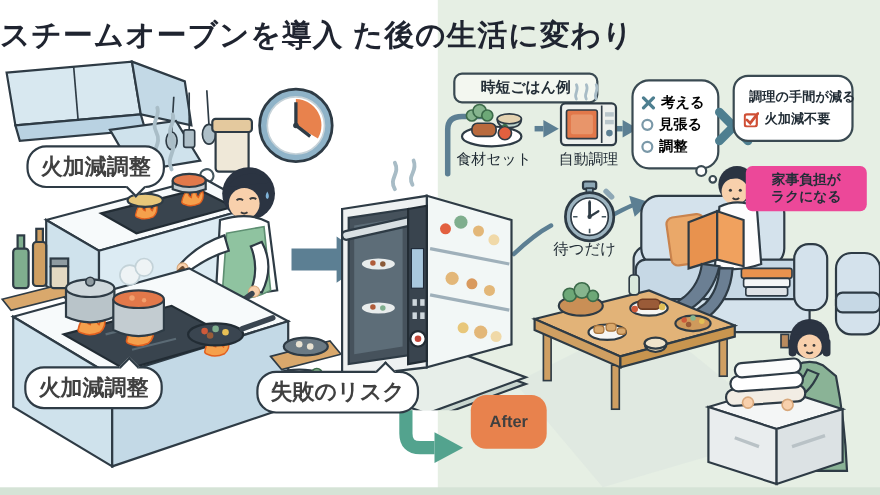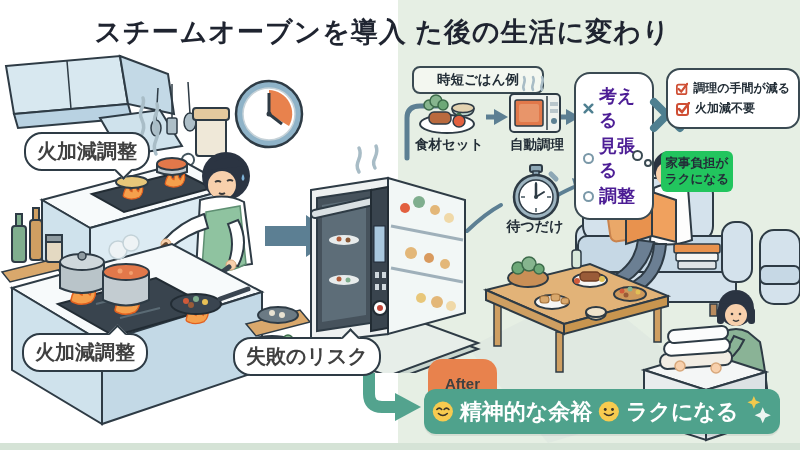"スチームオーブンを導入 た後の生活に変わり" .title { text-align: center -> left }
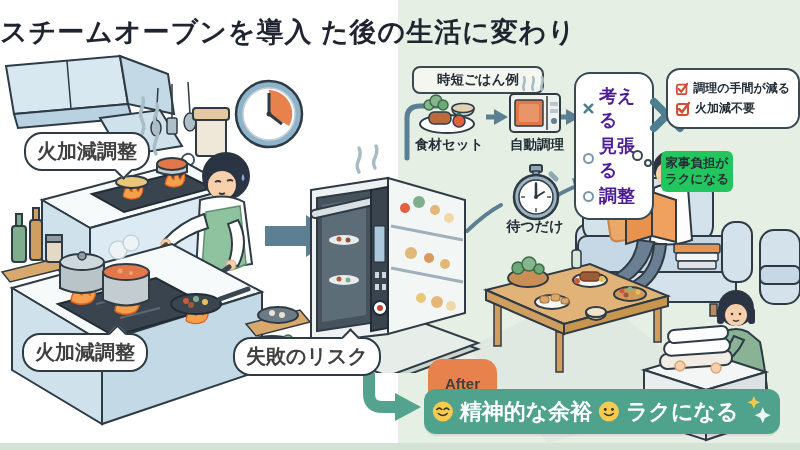"考える" .trow { color: #4c1d95 -> #000000; font-size: 18px -> 13px; text-align: none -> right }
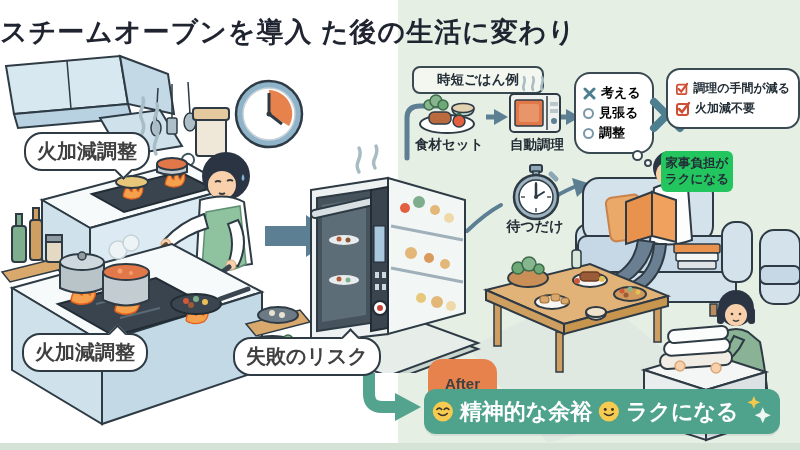"調理の手間が減る" .checklist { width: 134px -> 110px }
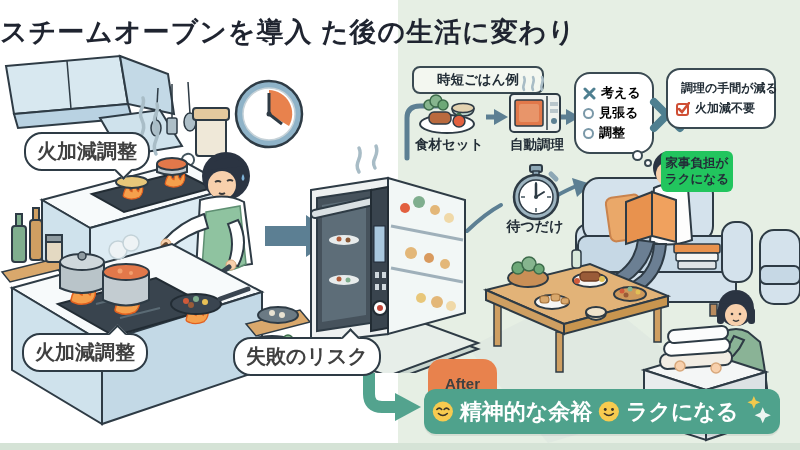"食材セット" .flow-label { font-weight: 700 -> 400; text-align: center -> none }
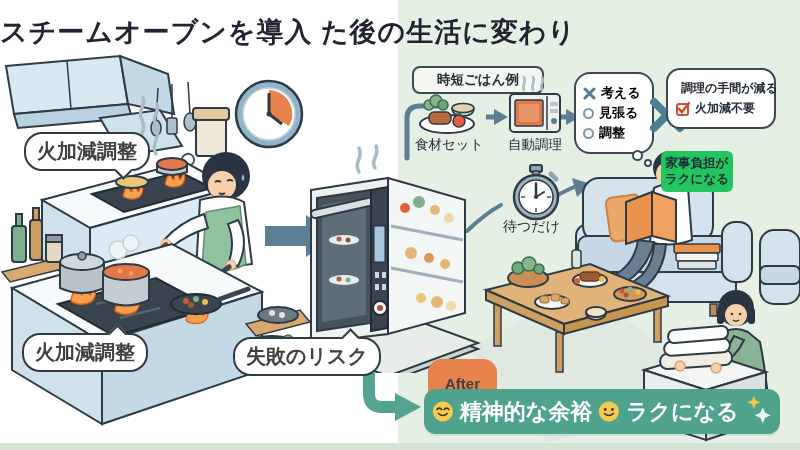"家事負担が" .points { background: #22c55e -> #ec4899; left: 661px -> 678px; padding: 4px 4px -> 4px 23px }
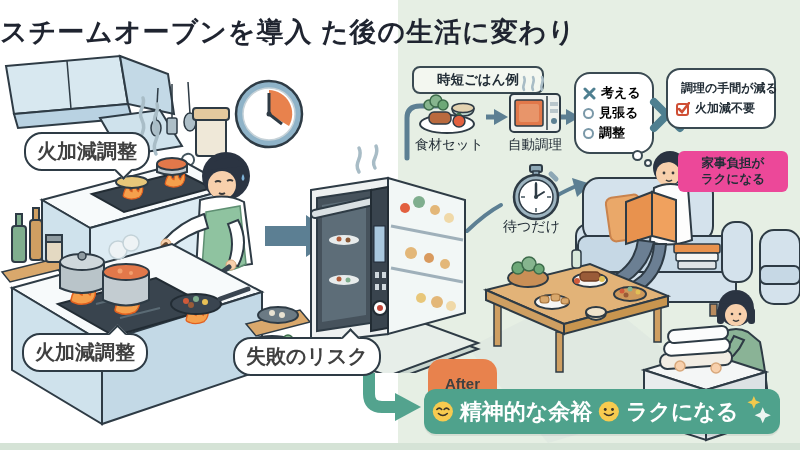"精神的な余裕" div.abs { html: <div> <svg> <circle></circle> <path></path> <path></path> </svg> <span>精神的な余裕</span> <svg> <circle></circle> <circle></circle> <circle></circle> <path></path> </svg> <span>ラクになる</span> <svg> <path></path> <path></path> </svg> </div> -> none }
